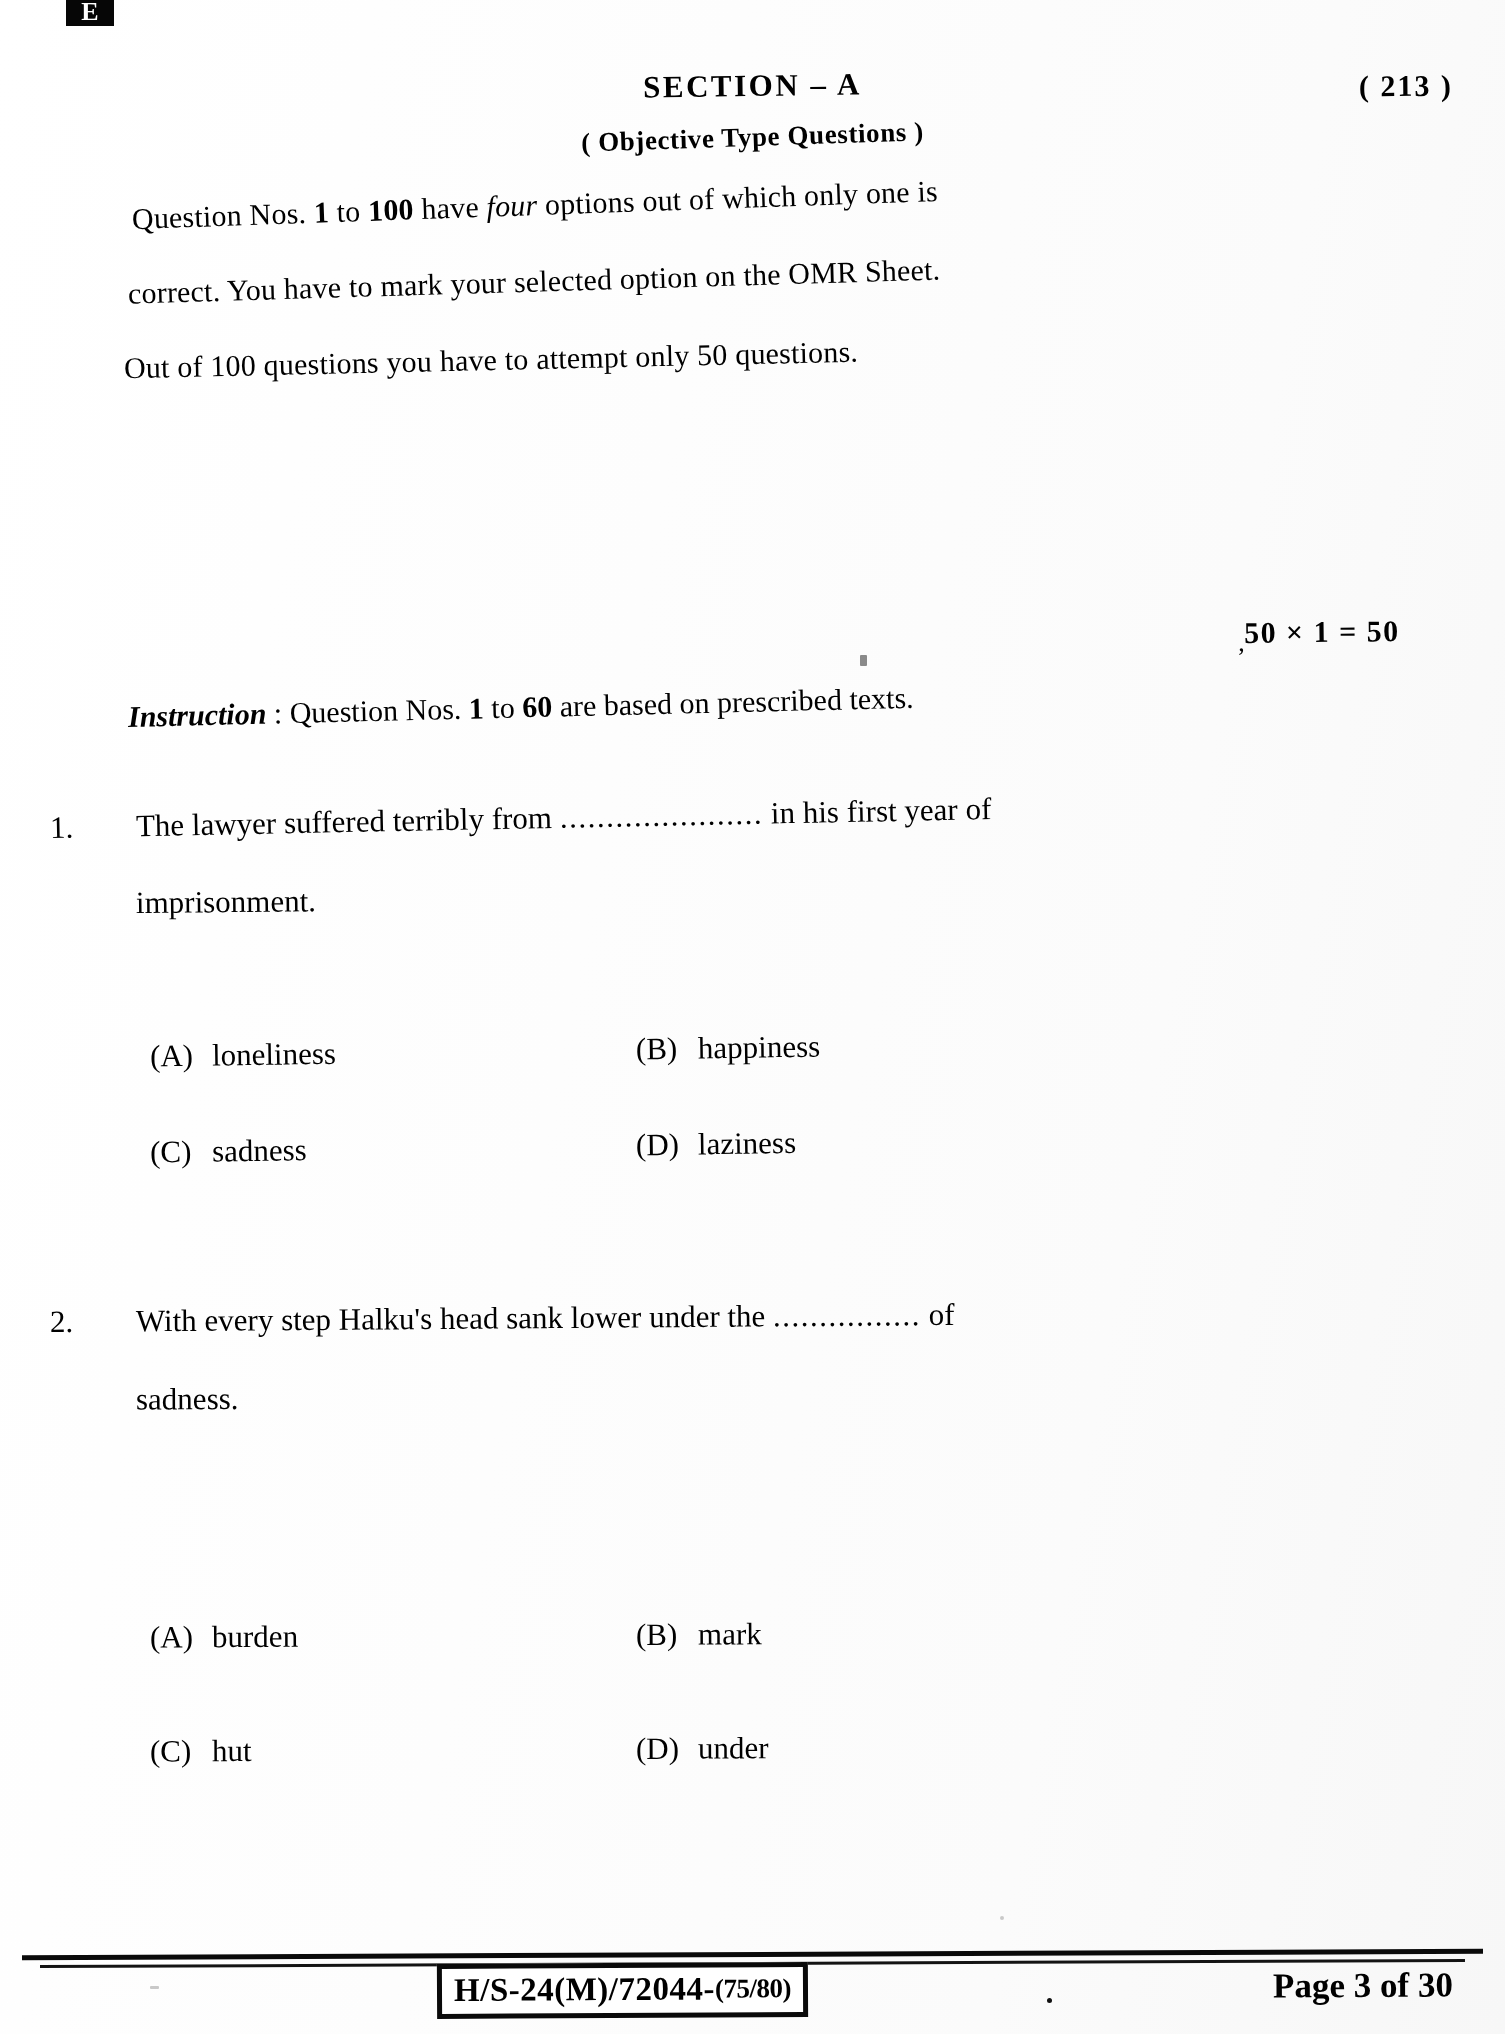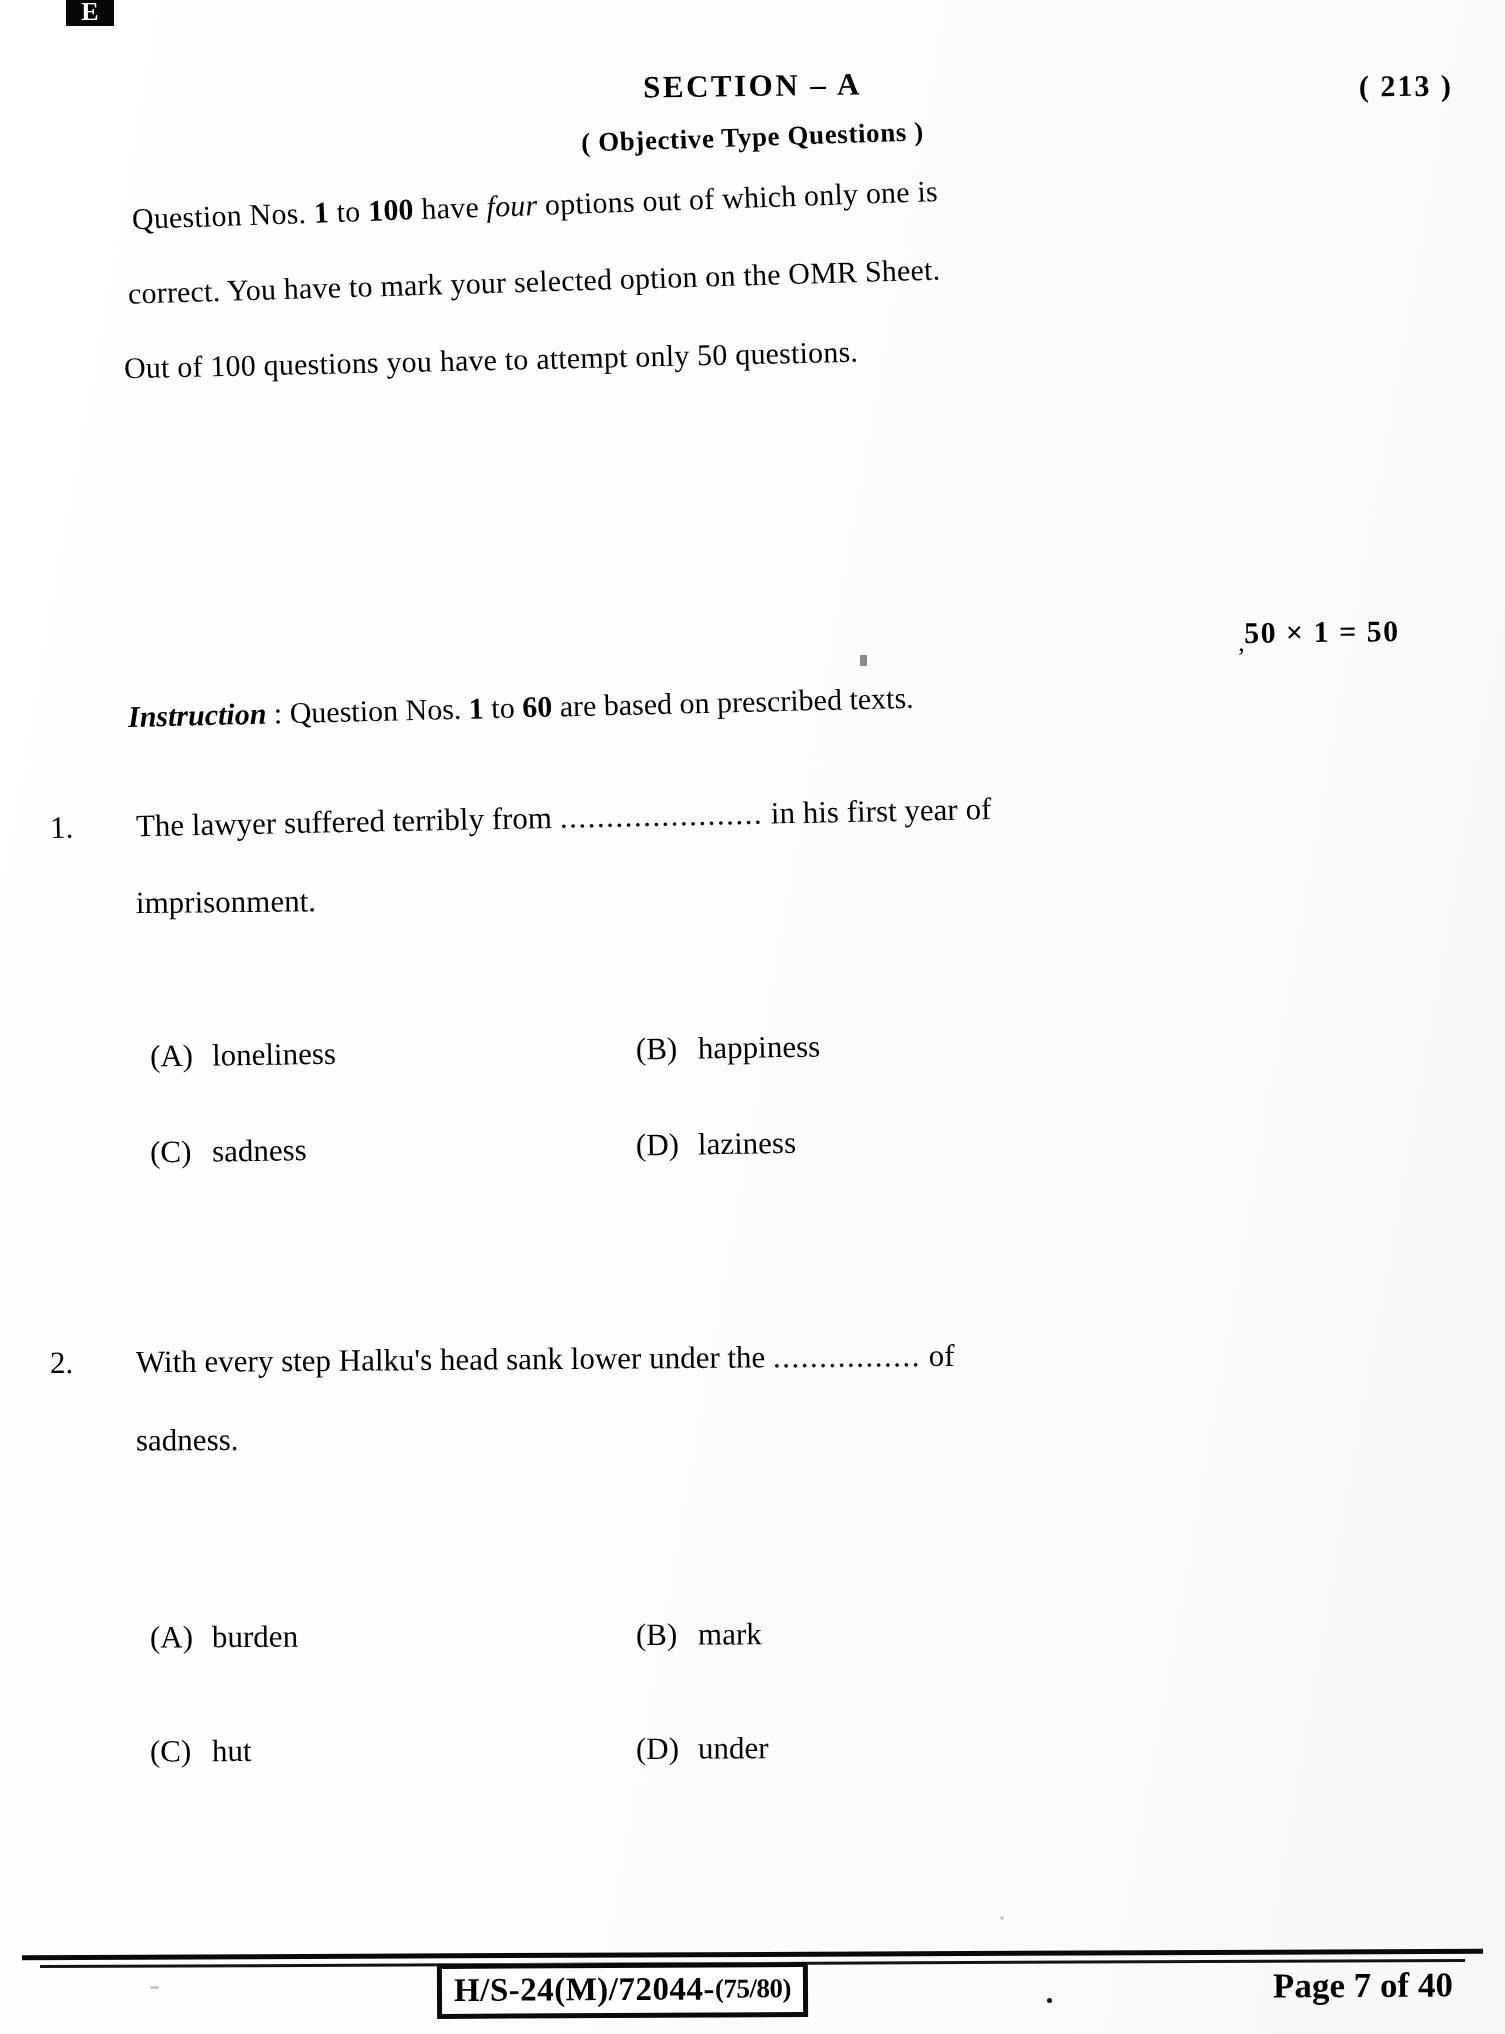"2. With every step Halku's" div.question { top: 1345px -> 1304px }
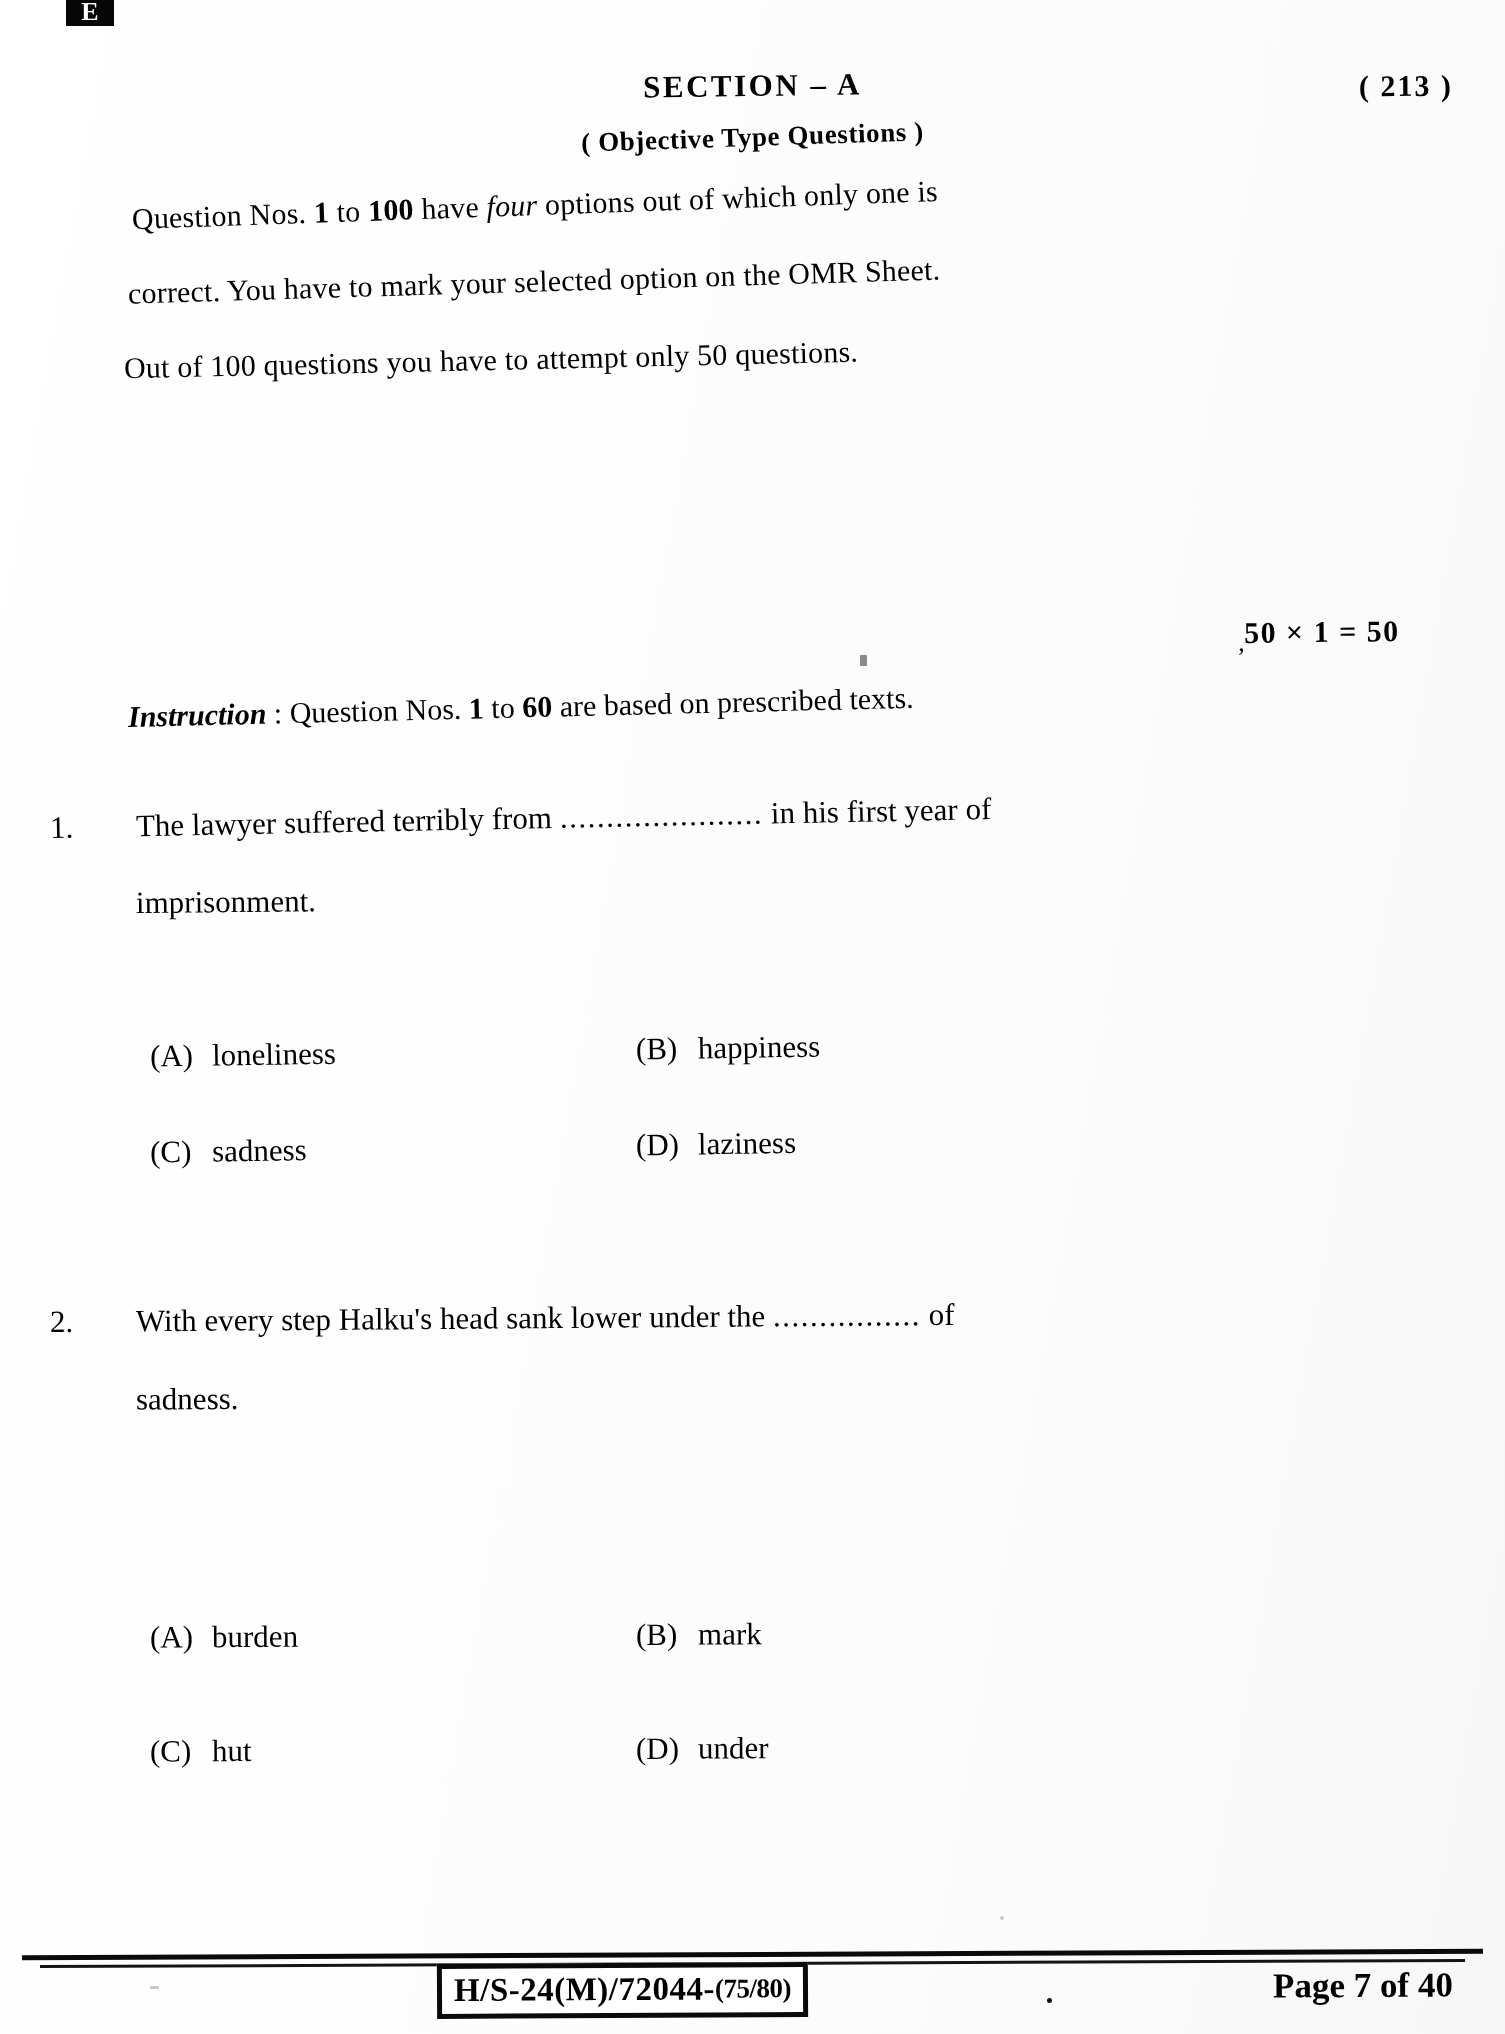"Page 7 of 40" div.footer-page { text: 7 of 40 -> 3 of 30 }
